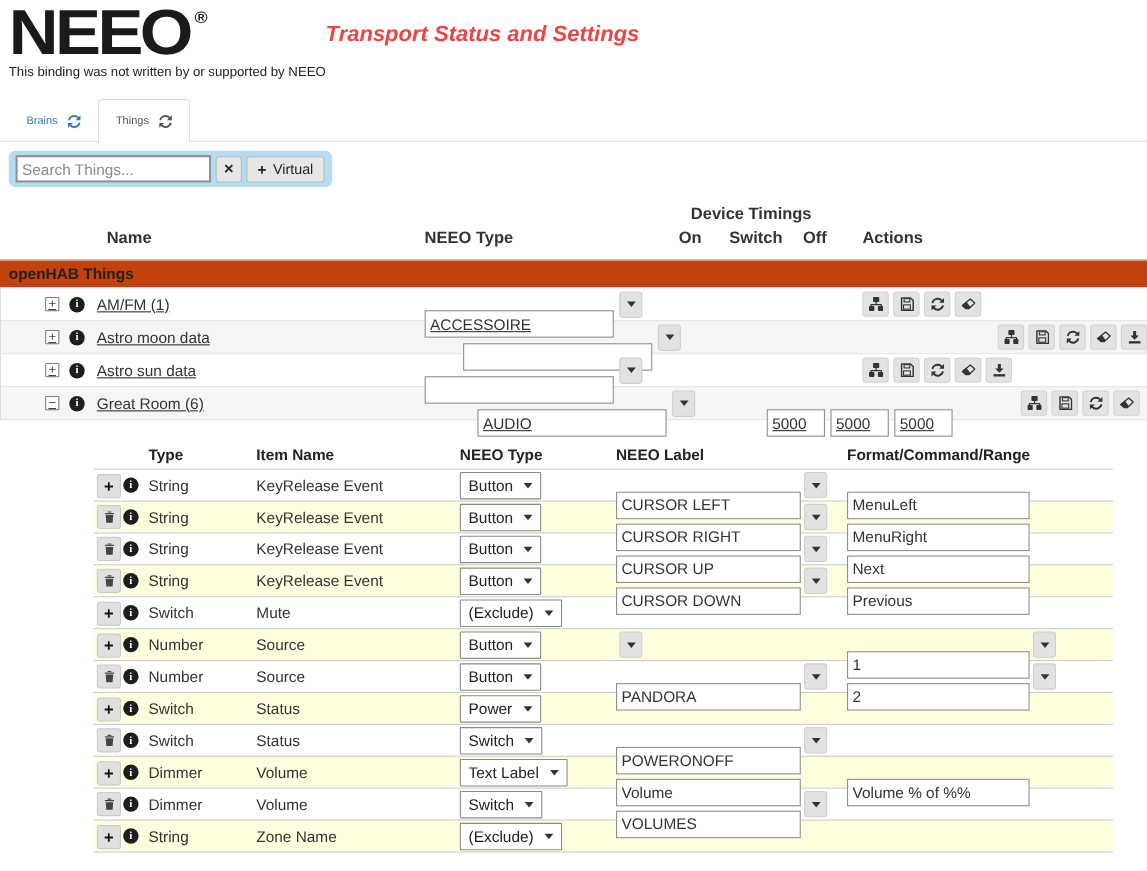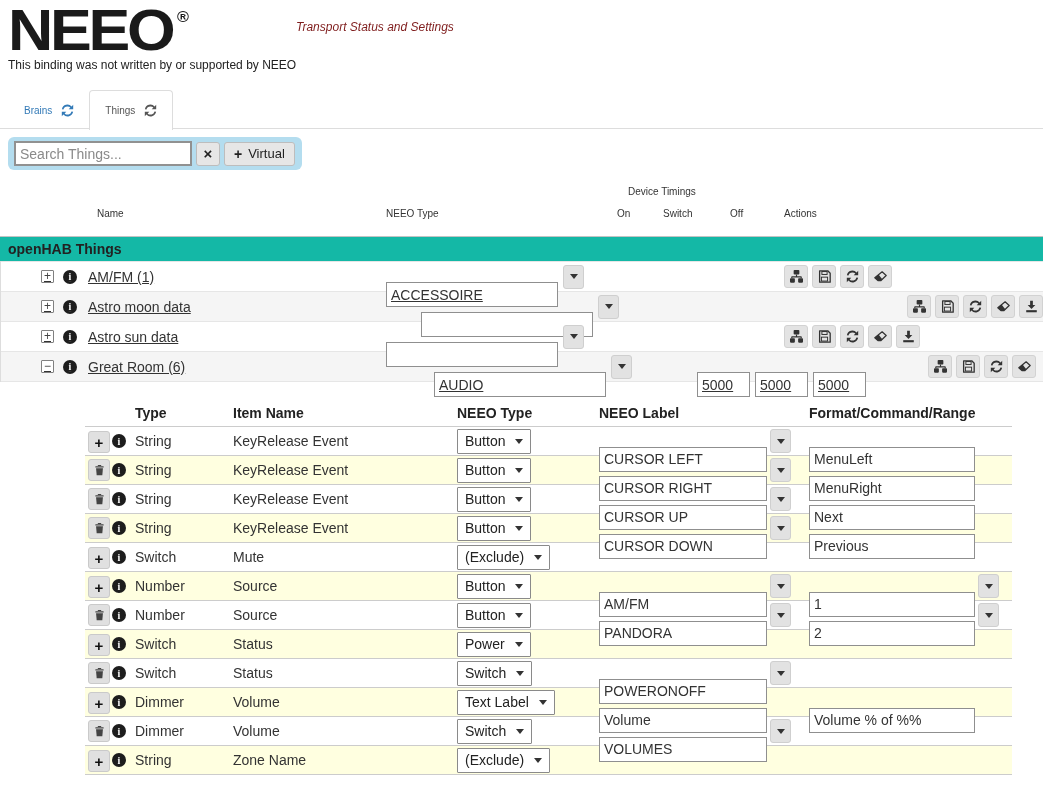"Transport Status and Settings" .page-title { color: #7f1d1d -> #ef4444; font-size: 12px -> 20px; font-weight: none -> bold }
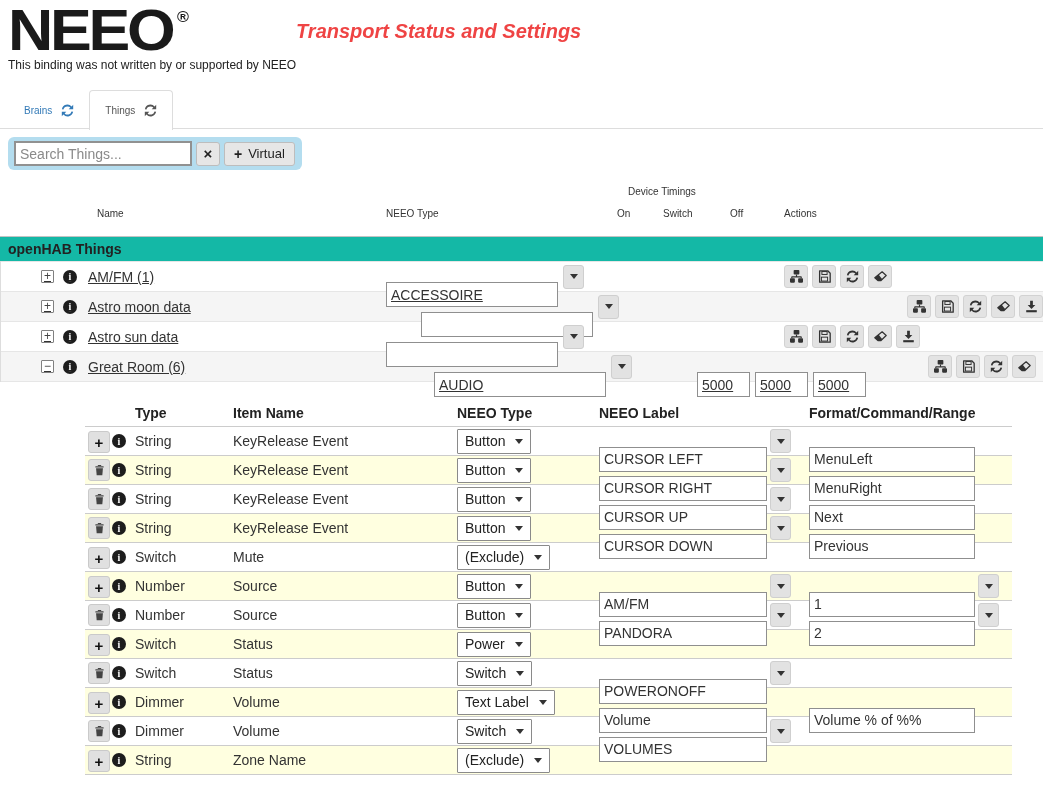"Device Timings" .mt-header { font-size: 10px -> 15px; font-weight: normal -> bold }
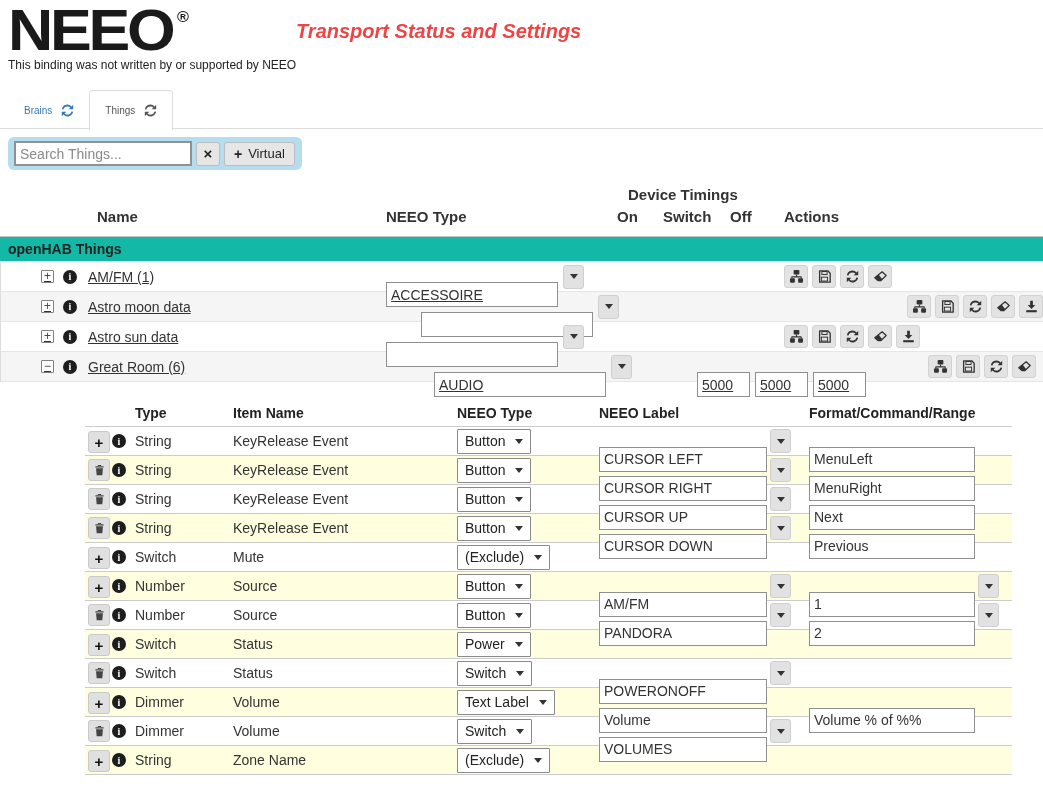"openHAB Things" .group-bar { background: #14b8a6 -> #c2410c }
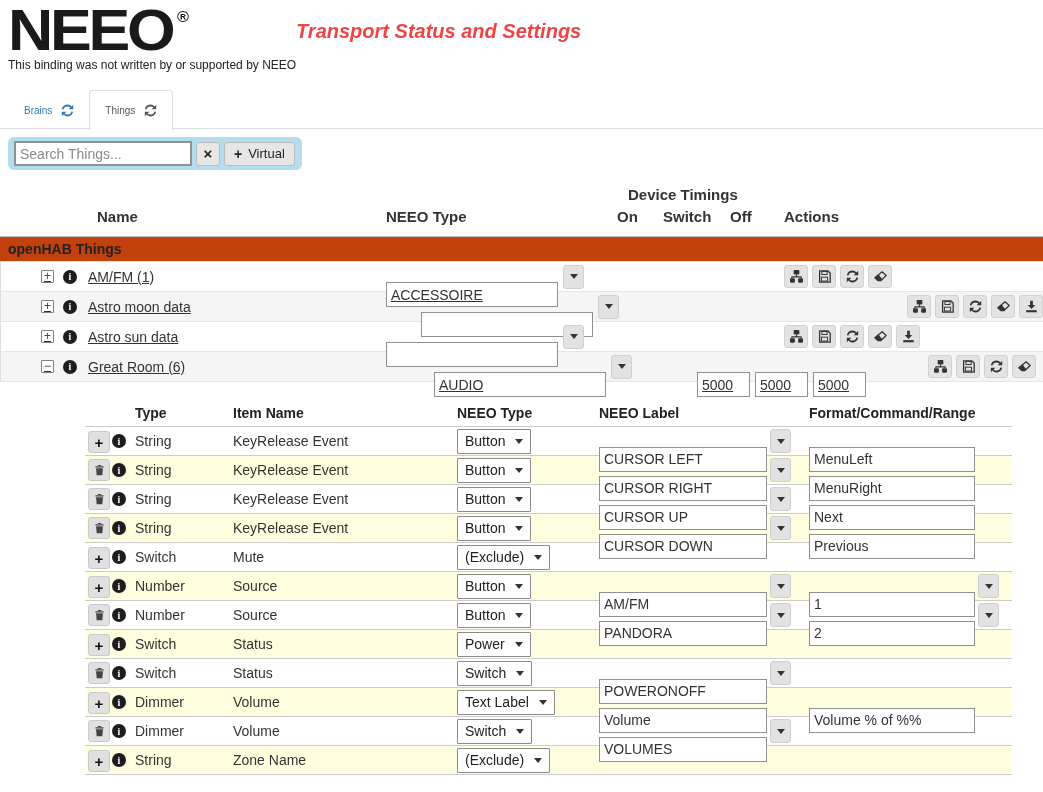"Item Name" .sc-item { width: 224px -> 185px }
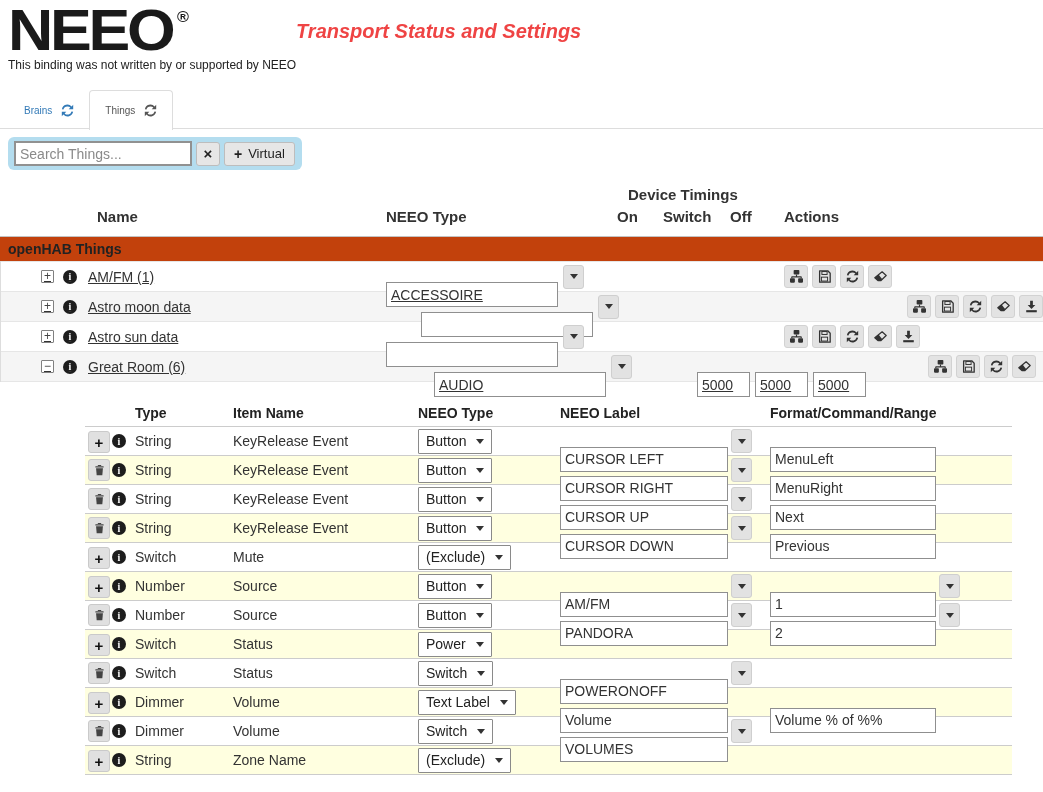"AM/FM" input.txt-input { html: <input> -> none }
